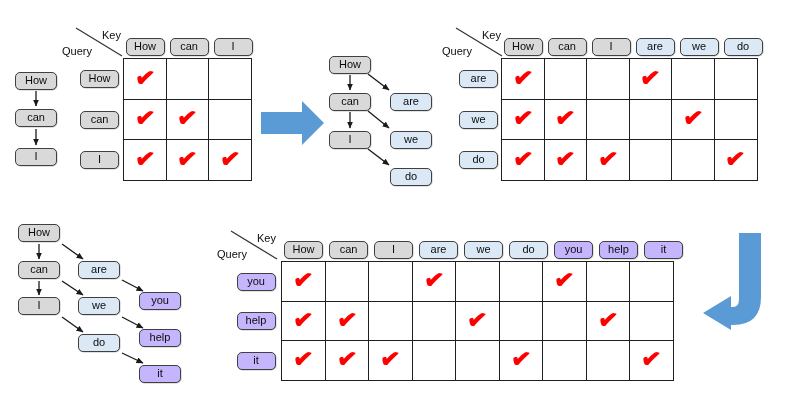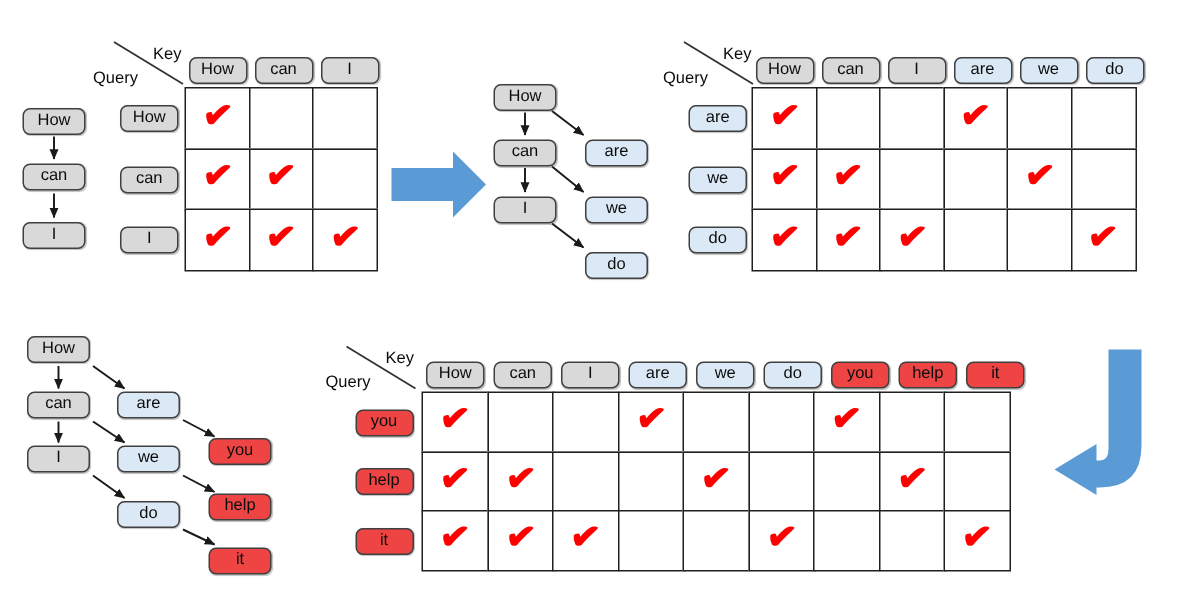"you" .c-yellow { background: #ef4444 -> #c4b5fd }
